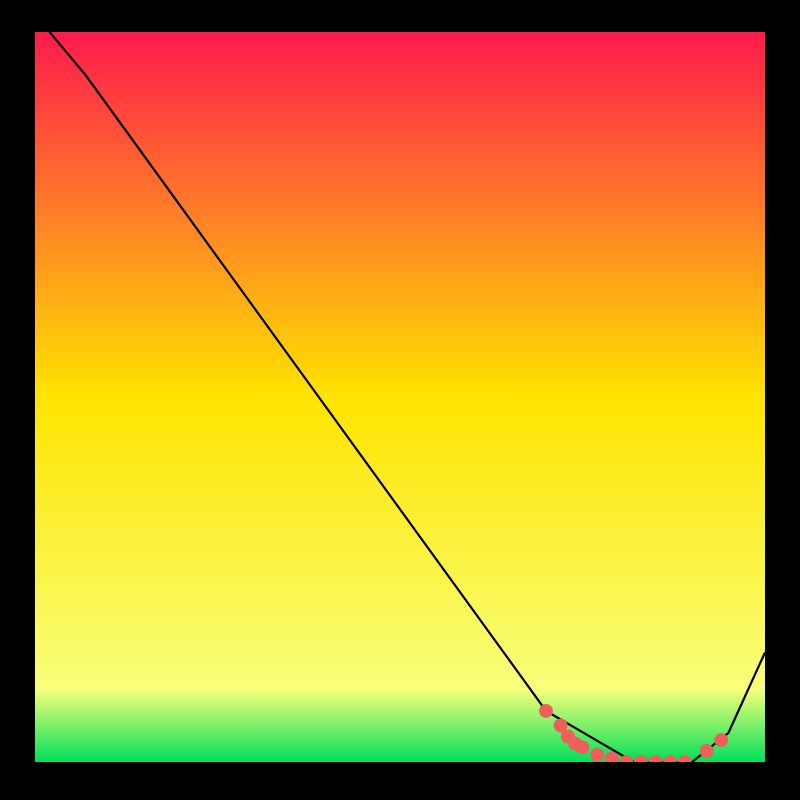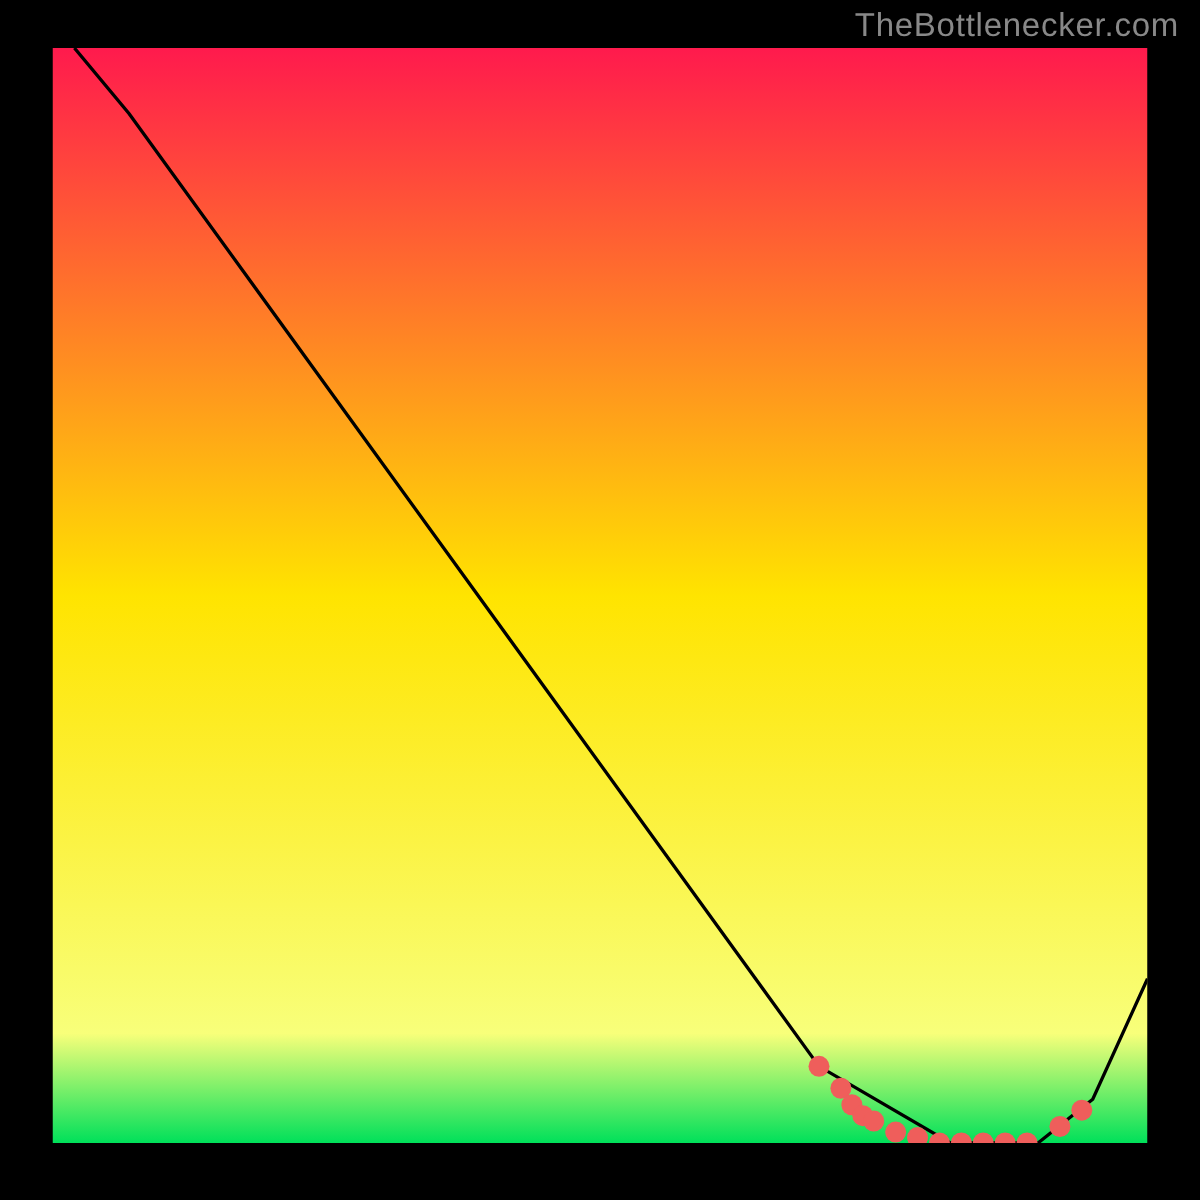"TheBottlenecker.com" div.watermark { html: <div>TheBottlenecker.com</div> -> none }
